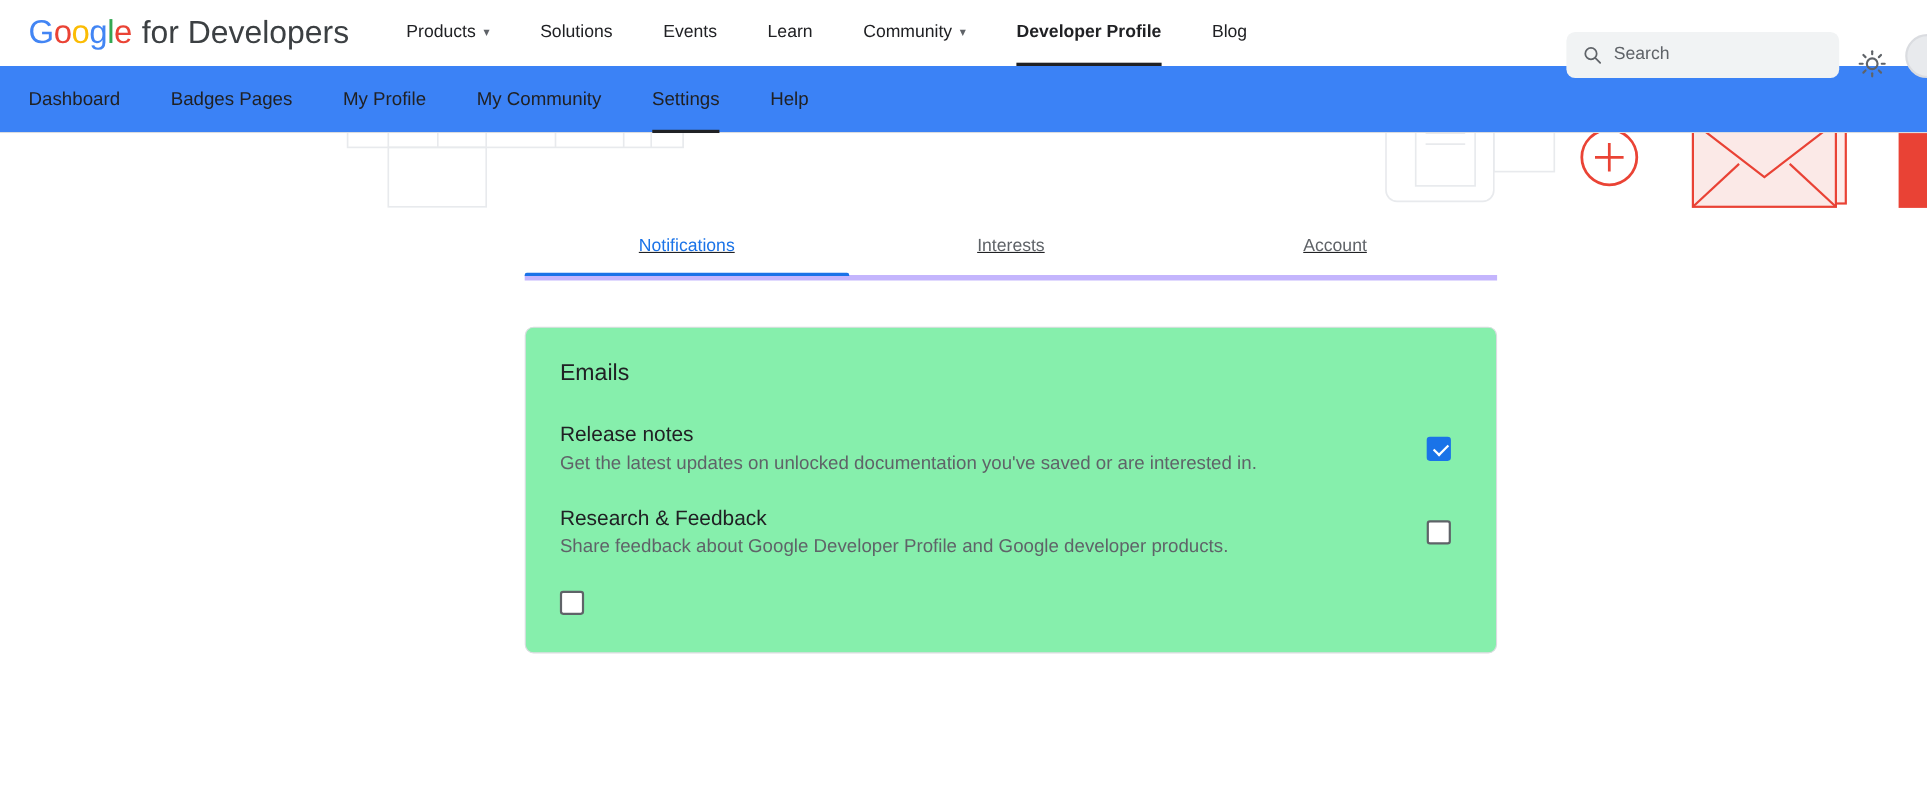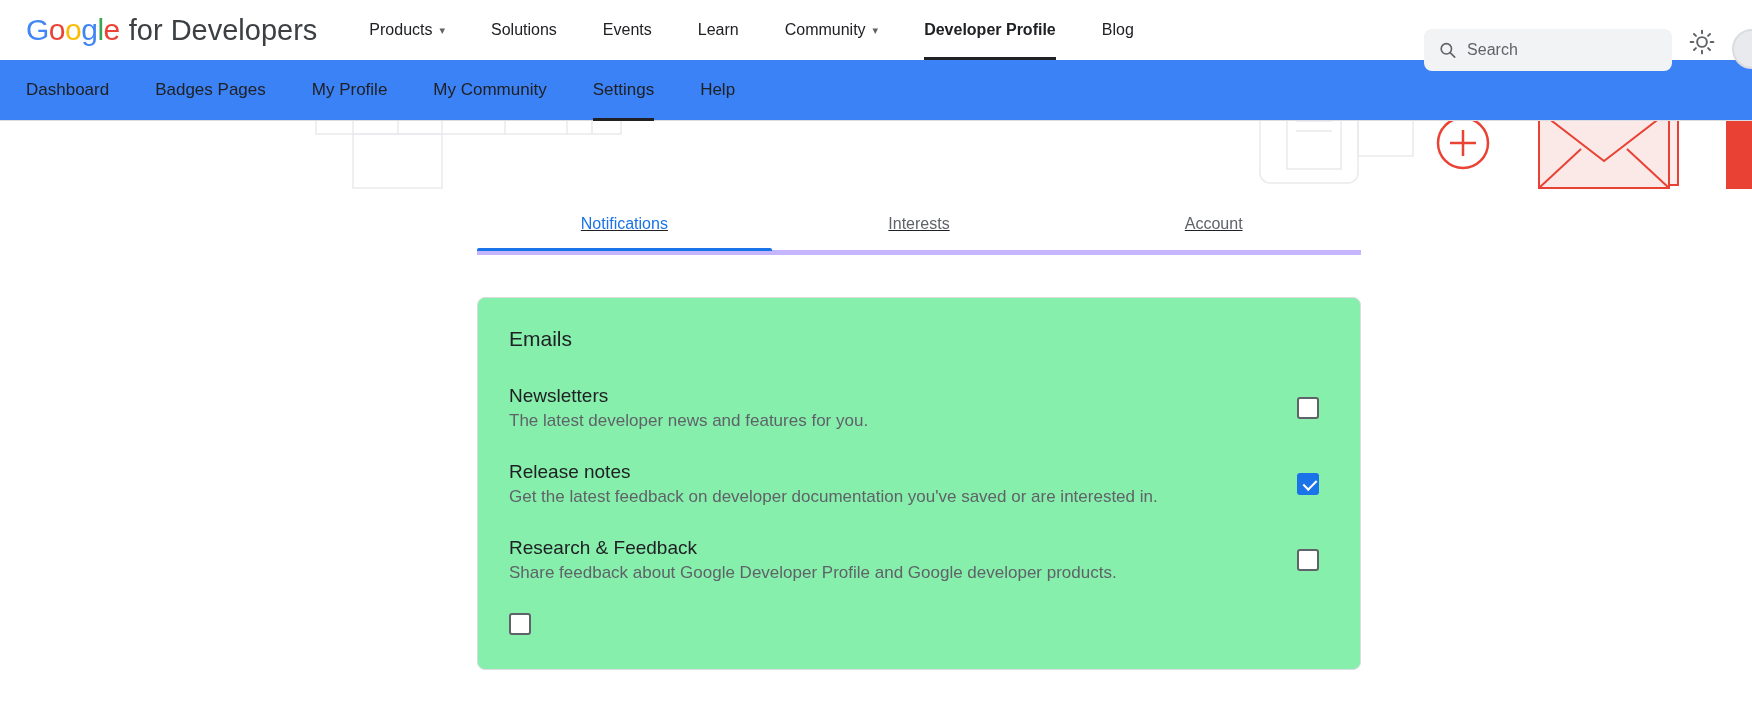"Search" .header-right { align-items: flex-start -> flex-end }
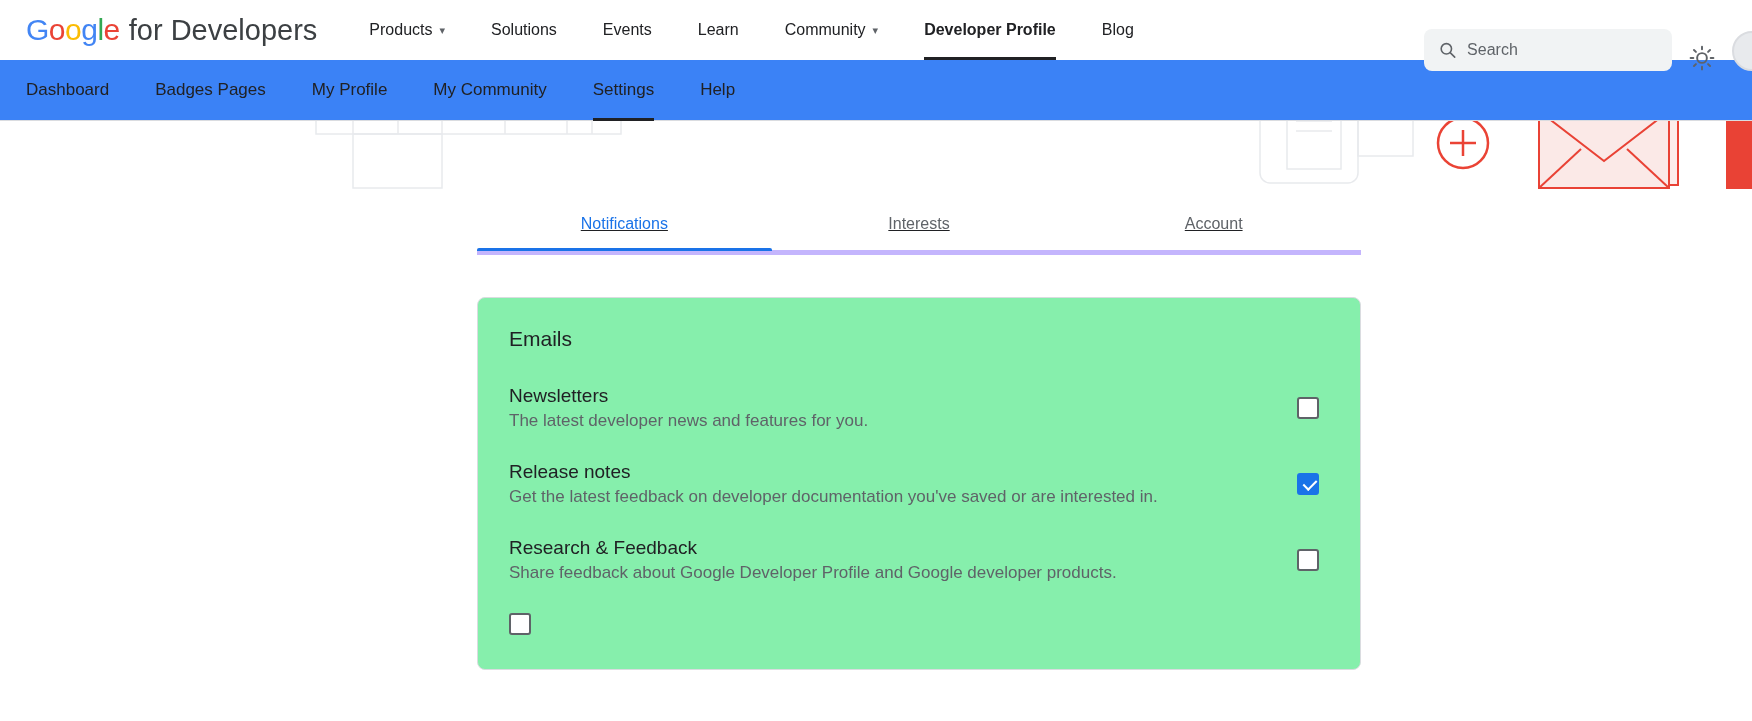"Newsletters" div.row { html: <div> <div> <div>Newsletters</div> <div>The latest developer news and features for you.</div> </div> <div></div> </div> -> none }
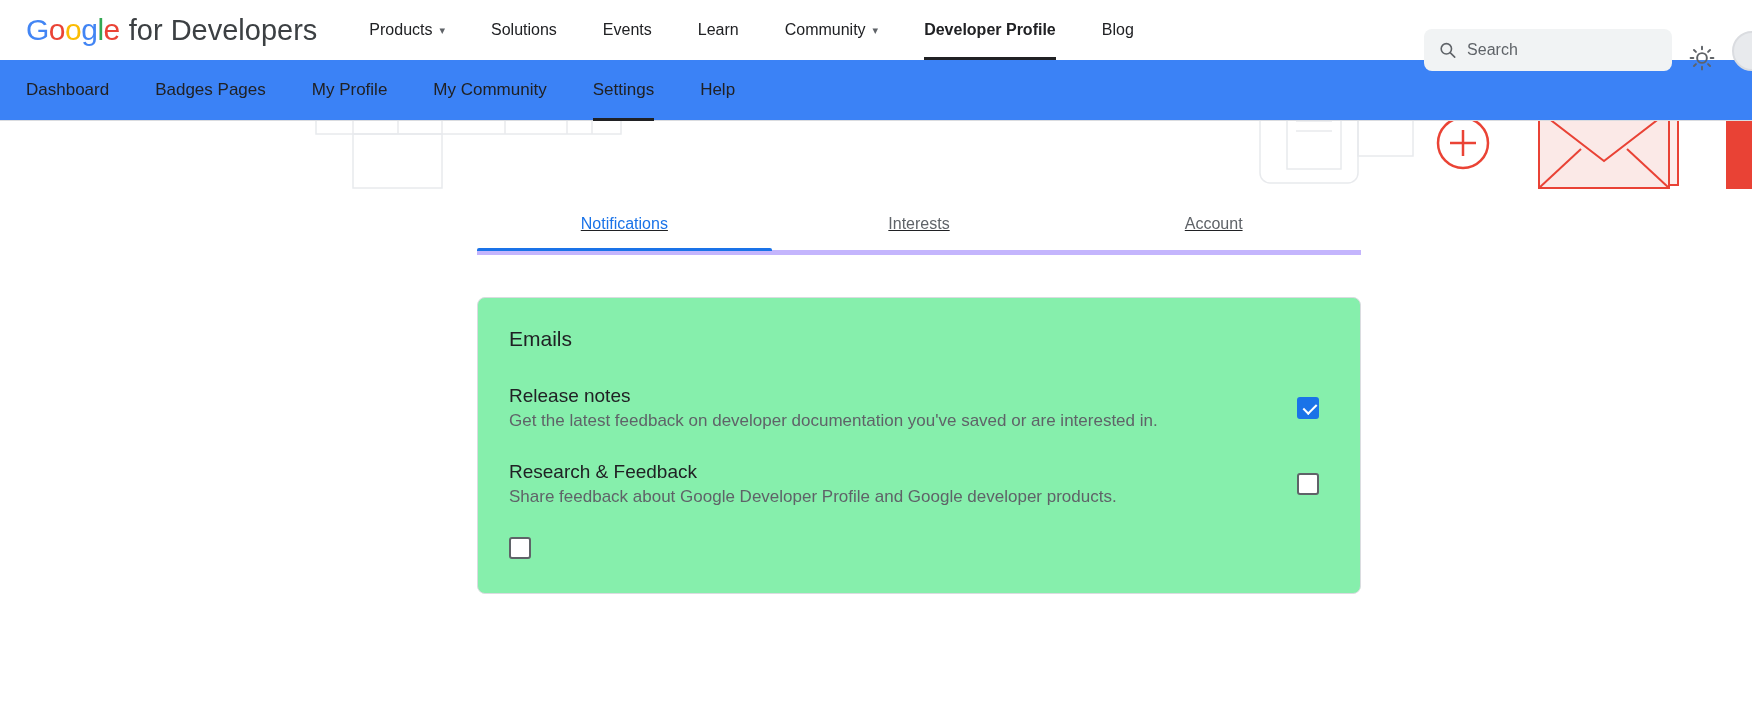"Get the latest feedback on" div.row-desc { text: feedback on developer -> updates on unlocked }
